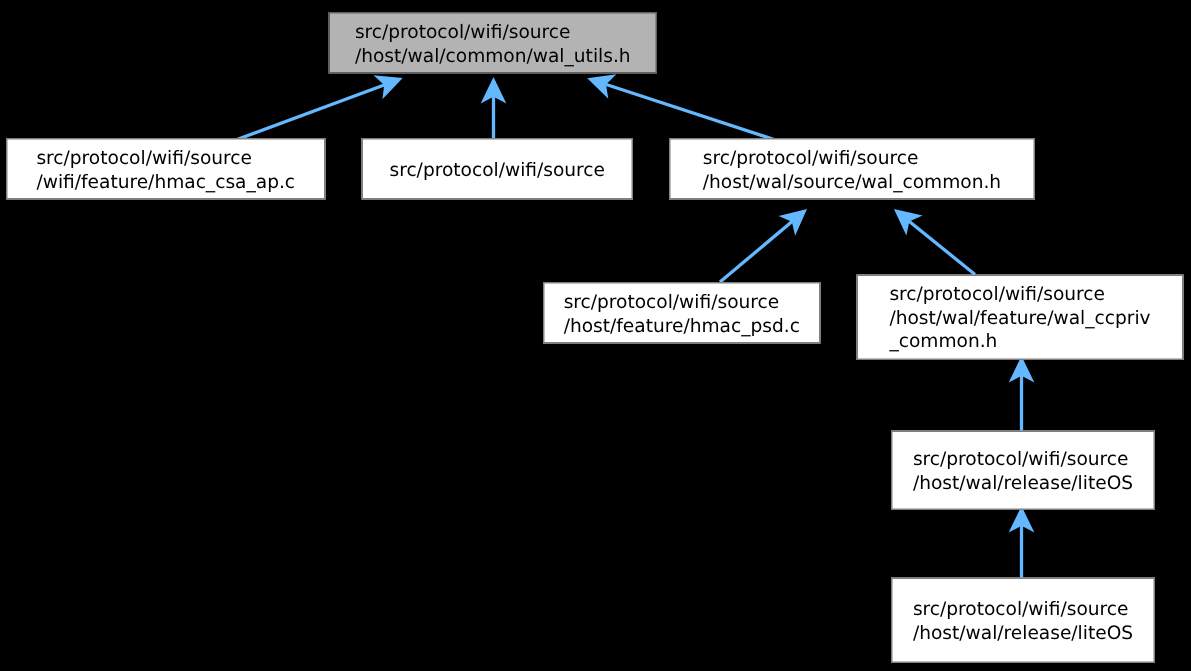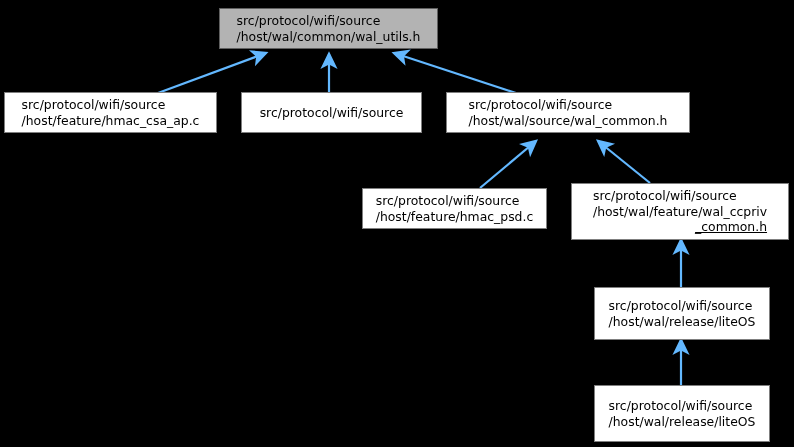"/host/feature/hmac_csa_ap.c" span.ln { text: /host/feature/hmac -> /wifi/feature/hmac }
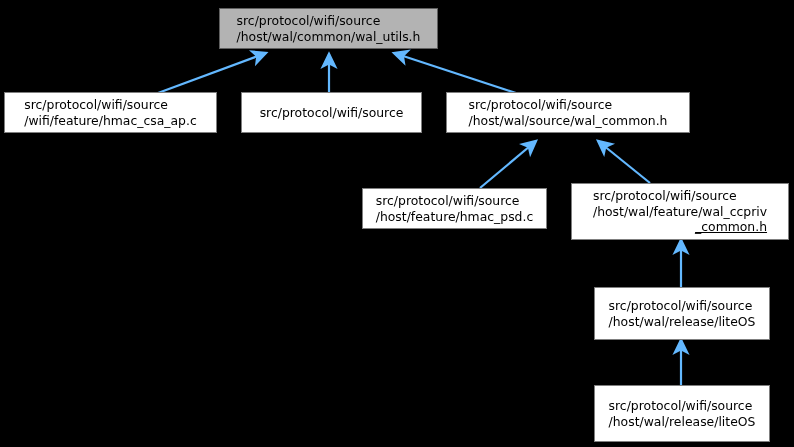"_common.h" .node .txtblock .last-centered { text-align: right -> left; text-decoration: underline -> none }
